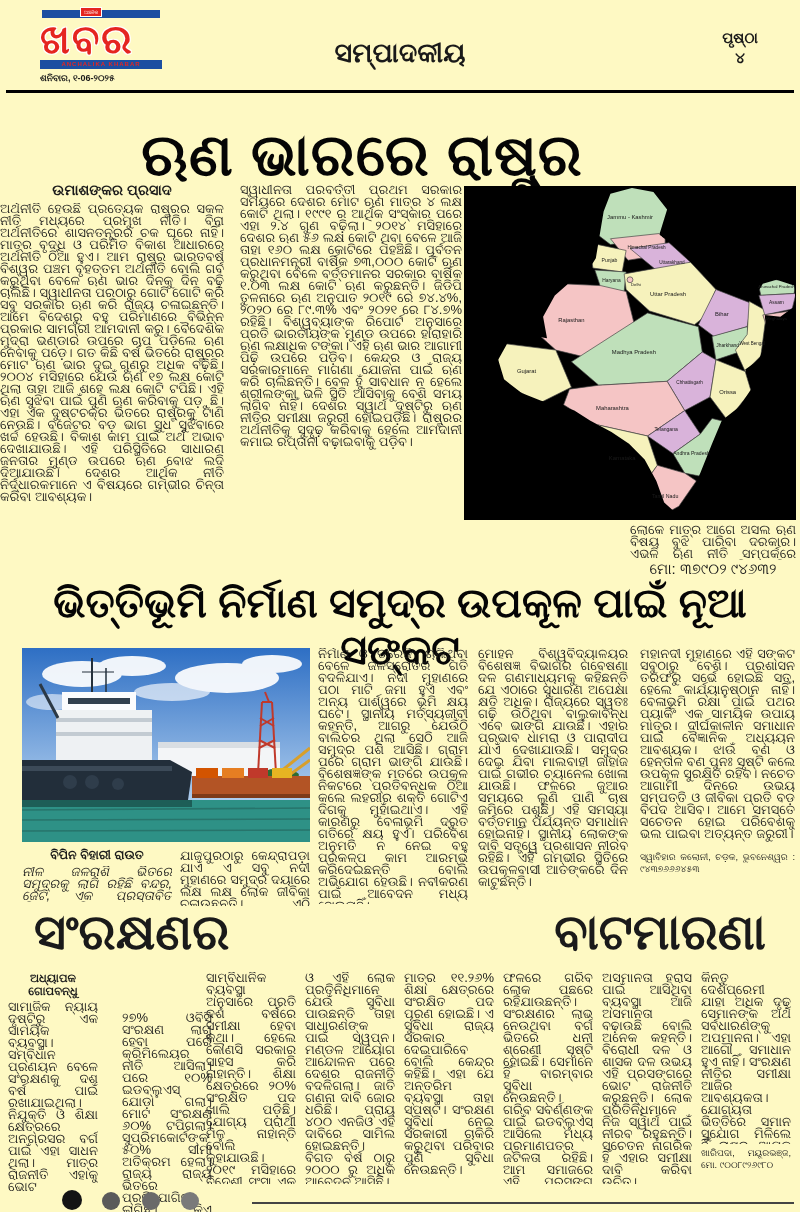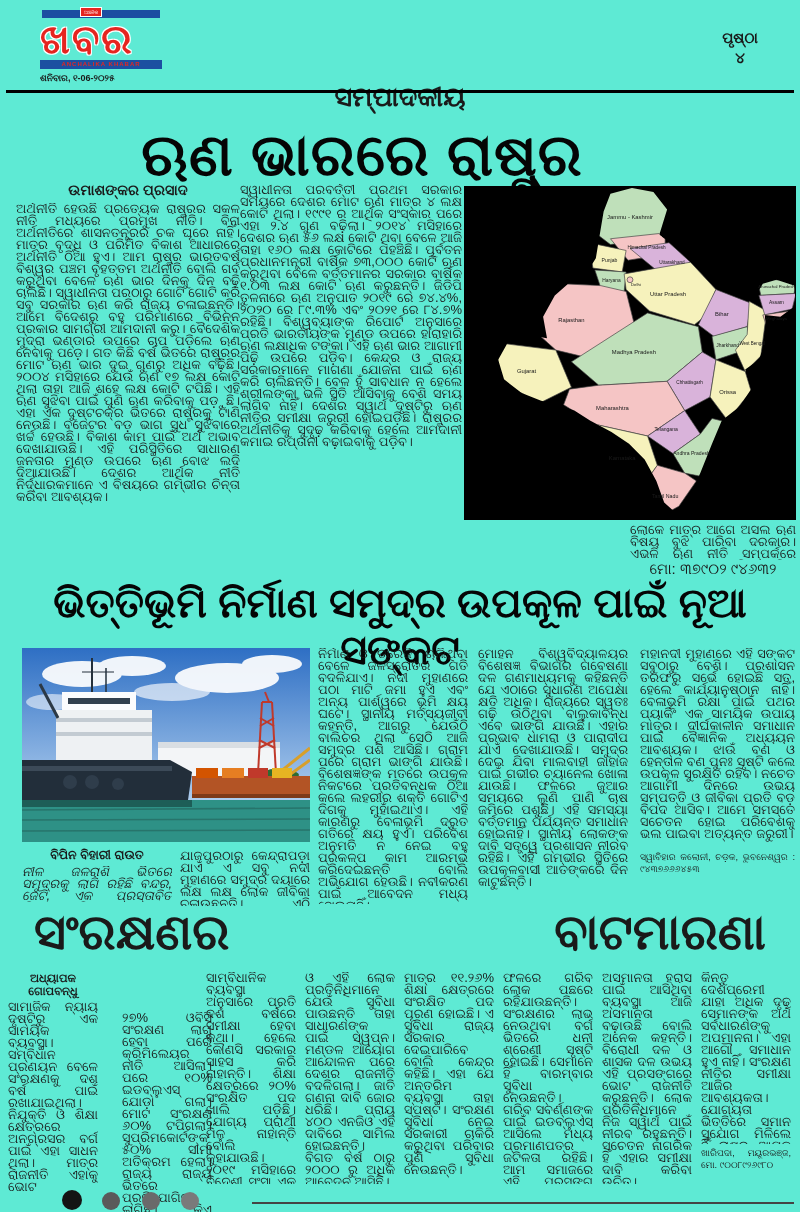"ଖବର" #page { background: #5eead4 -> #fef9c3 }
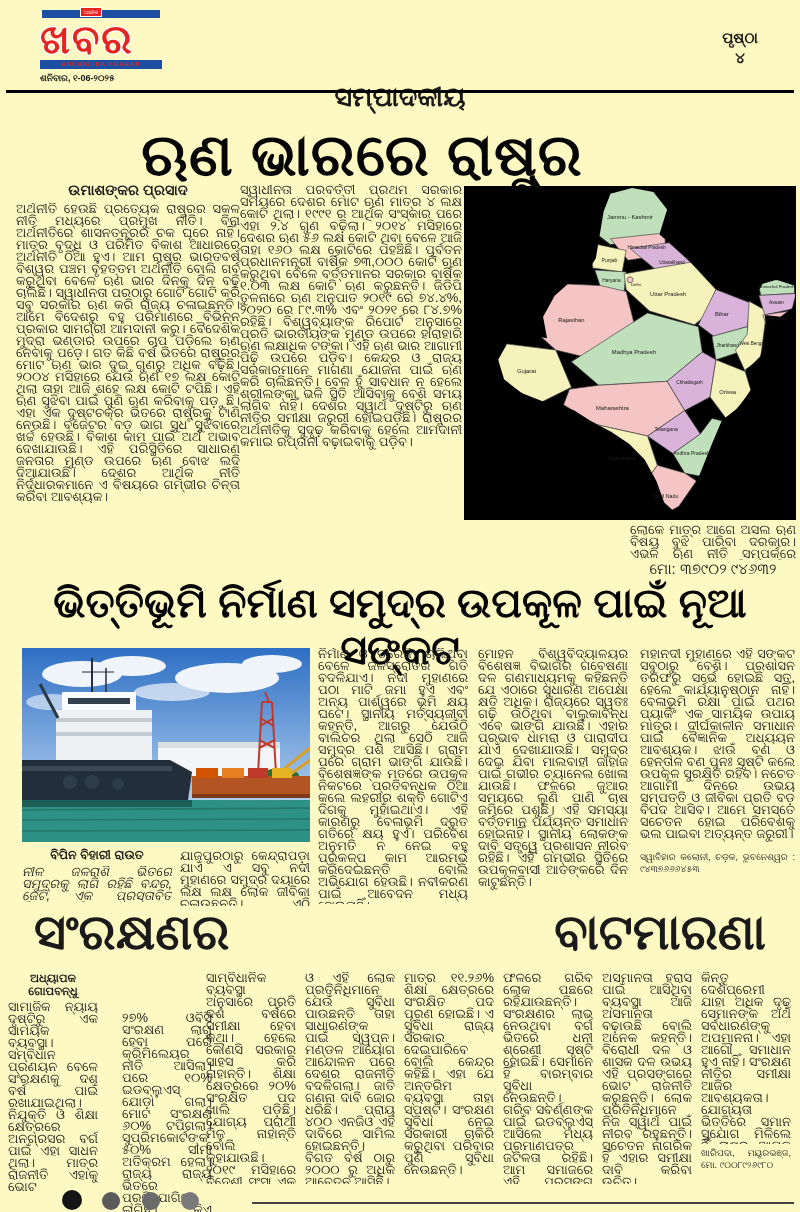"ସମ୍ପାଦକୀୟ" div.abs { margin-top: 44px -> none }
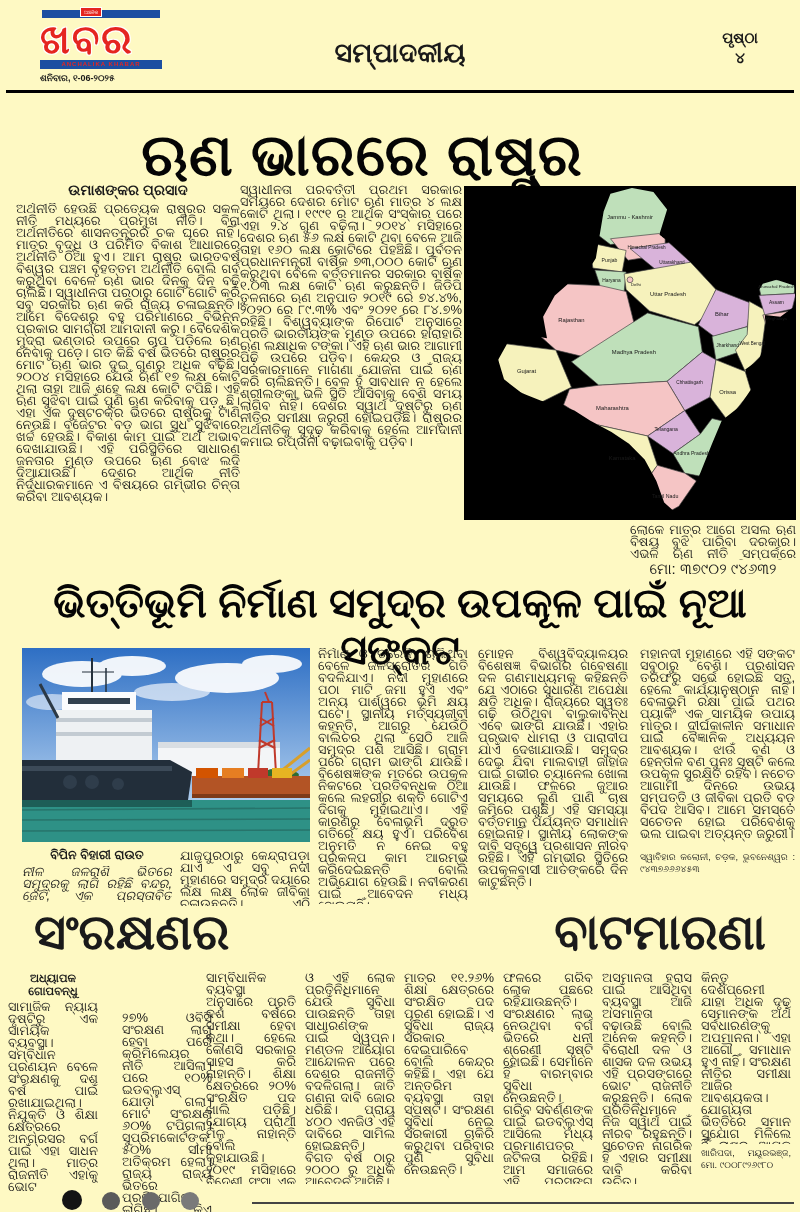"ଉମାଶଙ୍କର ପ୍ରସାଦ" div.abs { left: 16px -> 0 }
